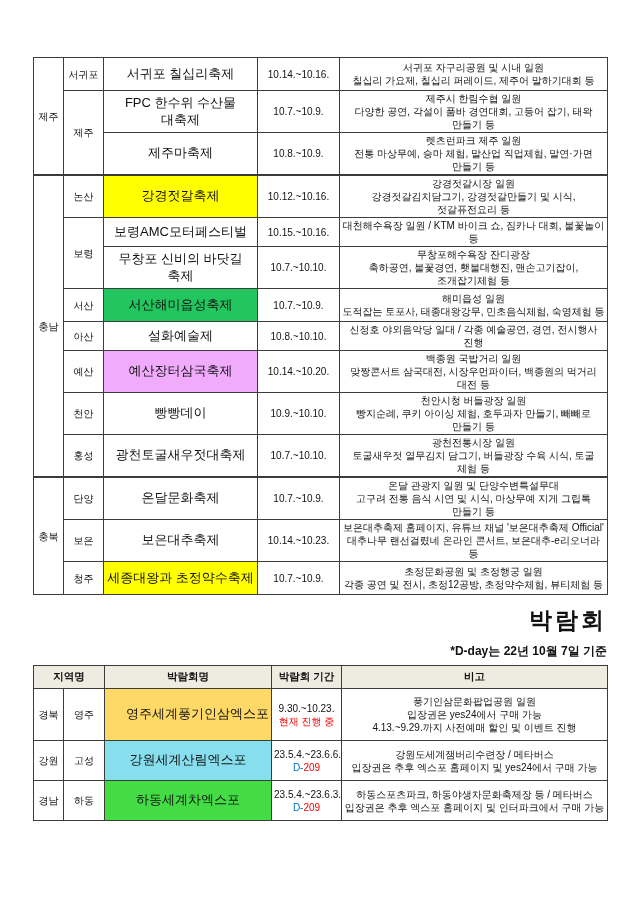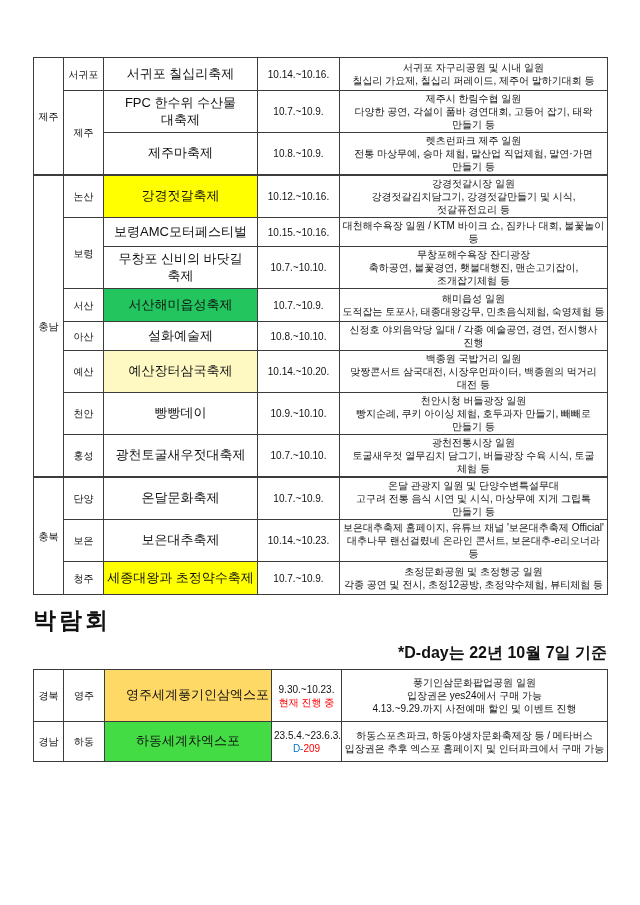"예산장터삼국축제" td.name-cell { background-color: #fef9c3 -> #f0abfc }
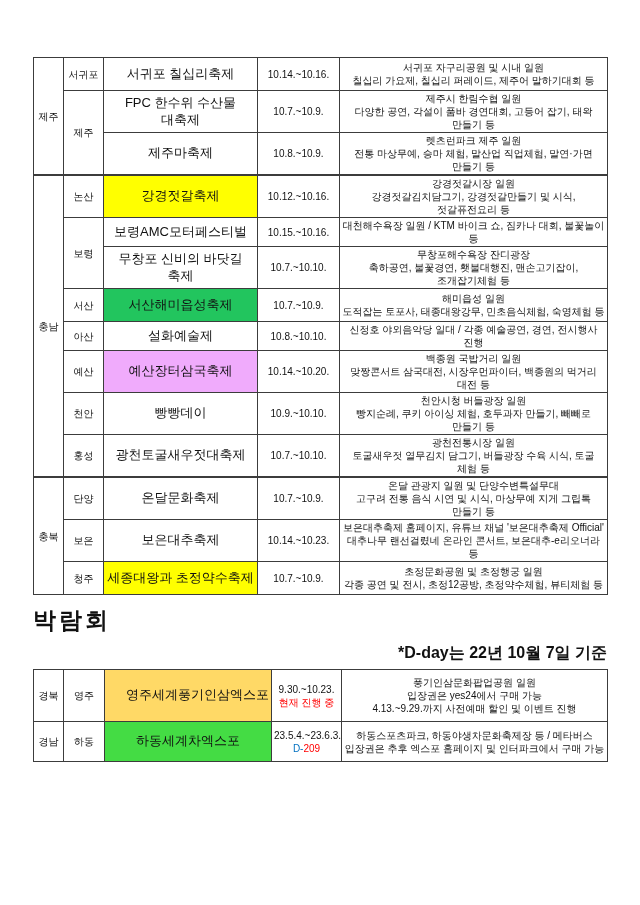"박람회" .expo-title { text-align: left -> right }
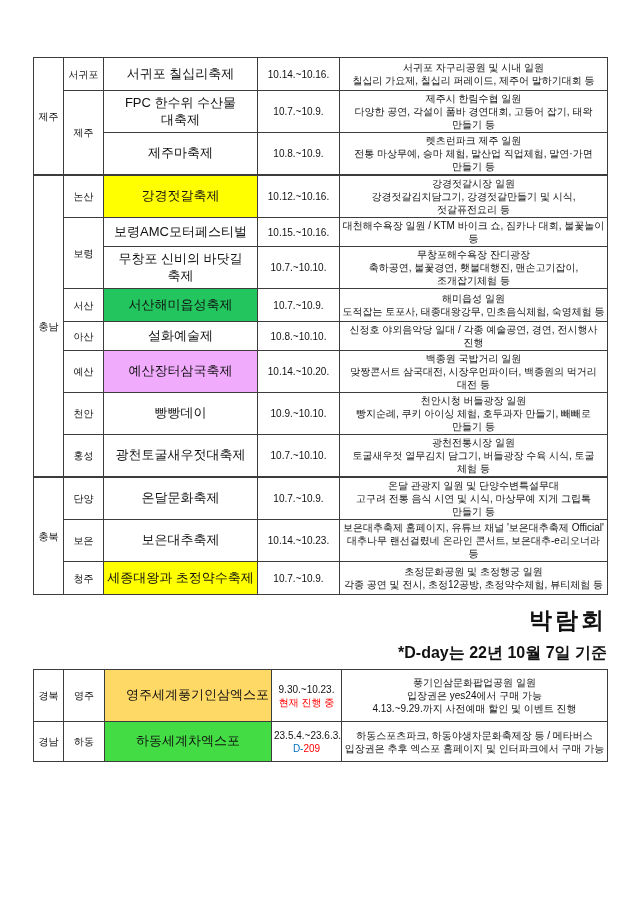"*D-day는 22년 10월 7일 기준" .dday-note { font-size: 16px -> 12px }
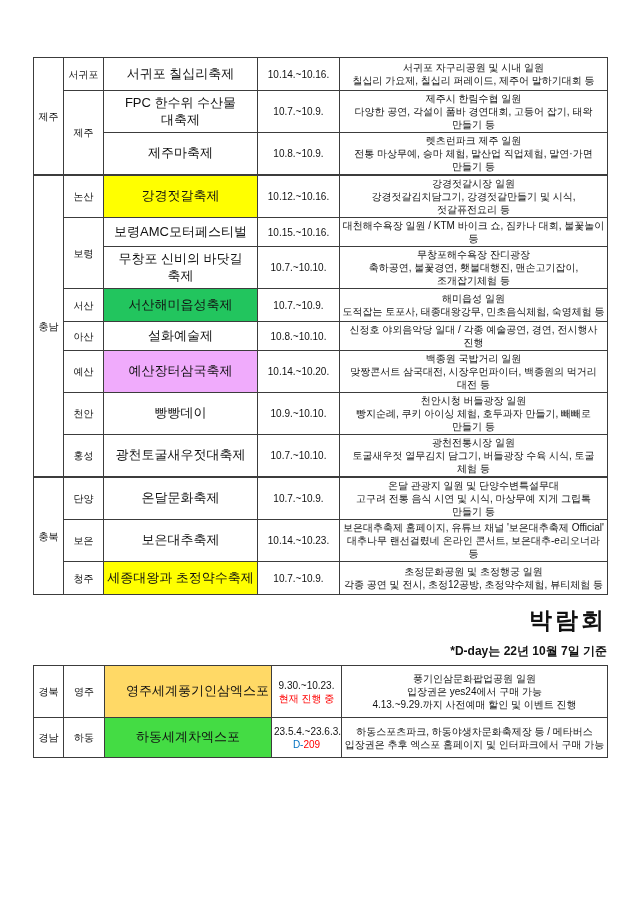"지역명" tr.hdr { html: none -> <tr> <td>지역명</td> <td>박람회명</td> <td>박람회 기간</td> <td>비고</td> </tr> }
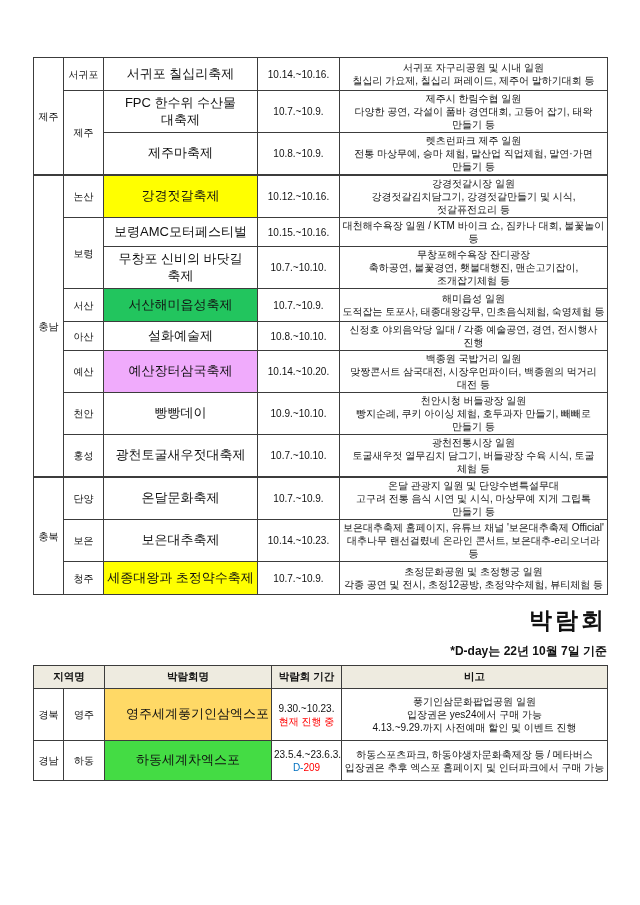"강원" tr.h40 { html: none -> <tr> <td>강원</td> <td>고성</td> <td>강원세계산림엑스포</td> <td> <div>23.5.4.~23.6.6.</div> <div><span>D-</span><span>209</span></div> </td> <td> <div>강원도세계잼버리수련장 / 메타버스</div> <div>입장권은 추후 엑스포 홈페이지 및 yes24에서 구매 가능</div> </td> </tr> }
